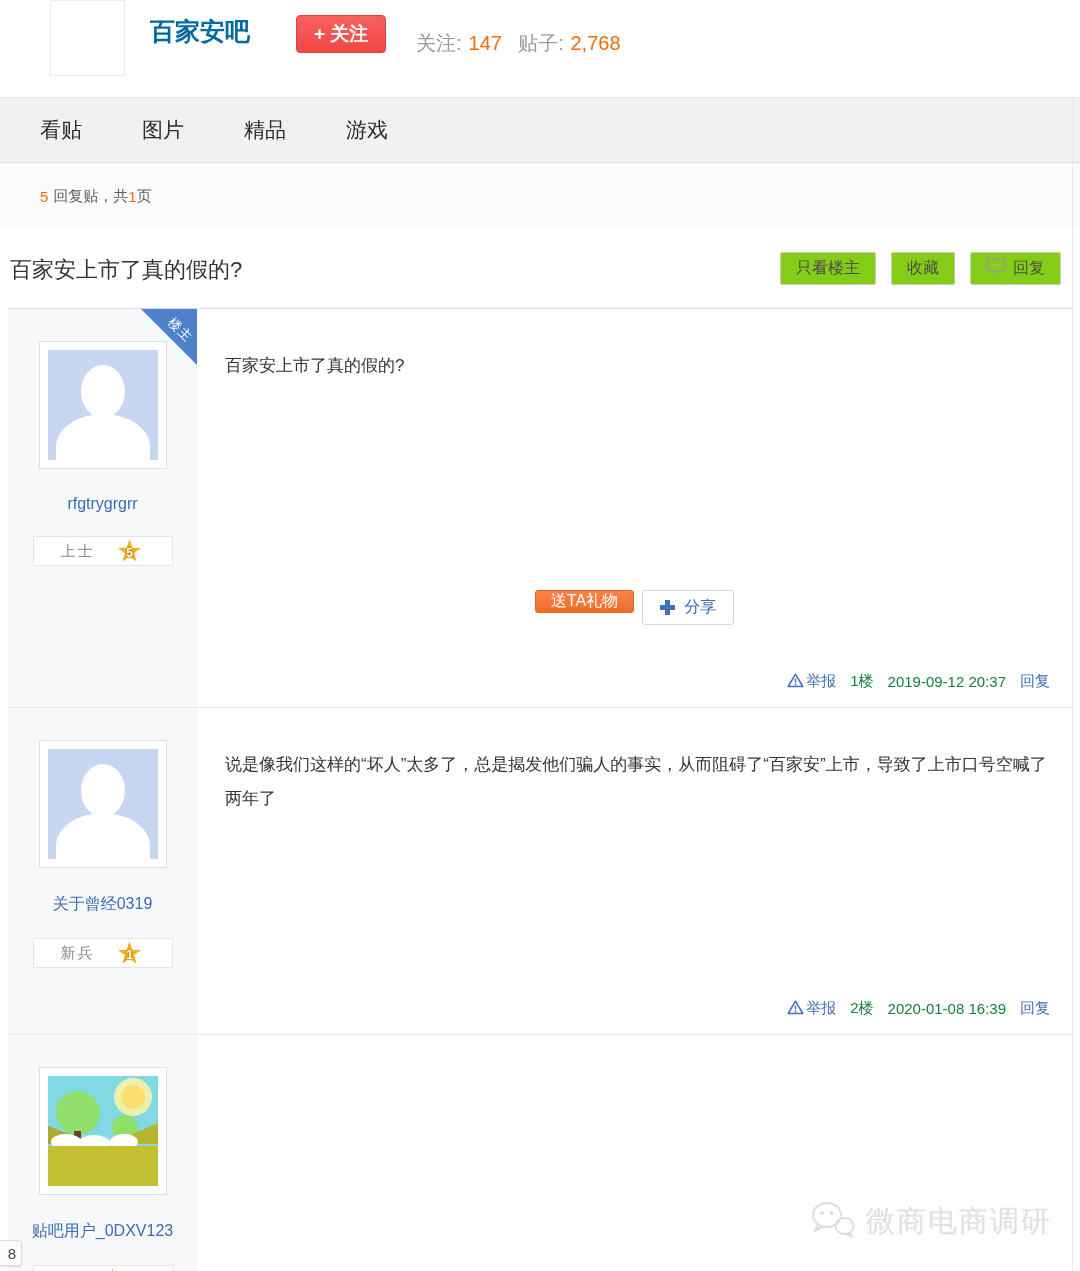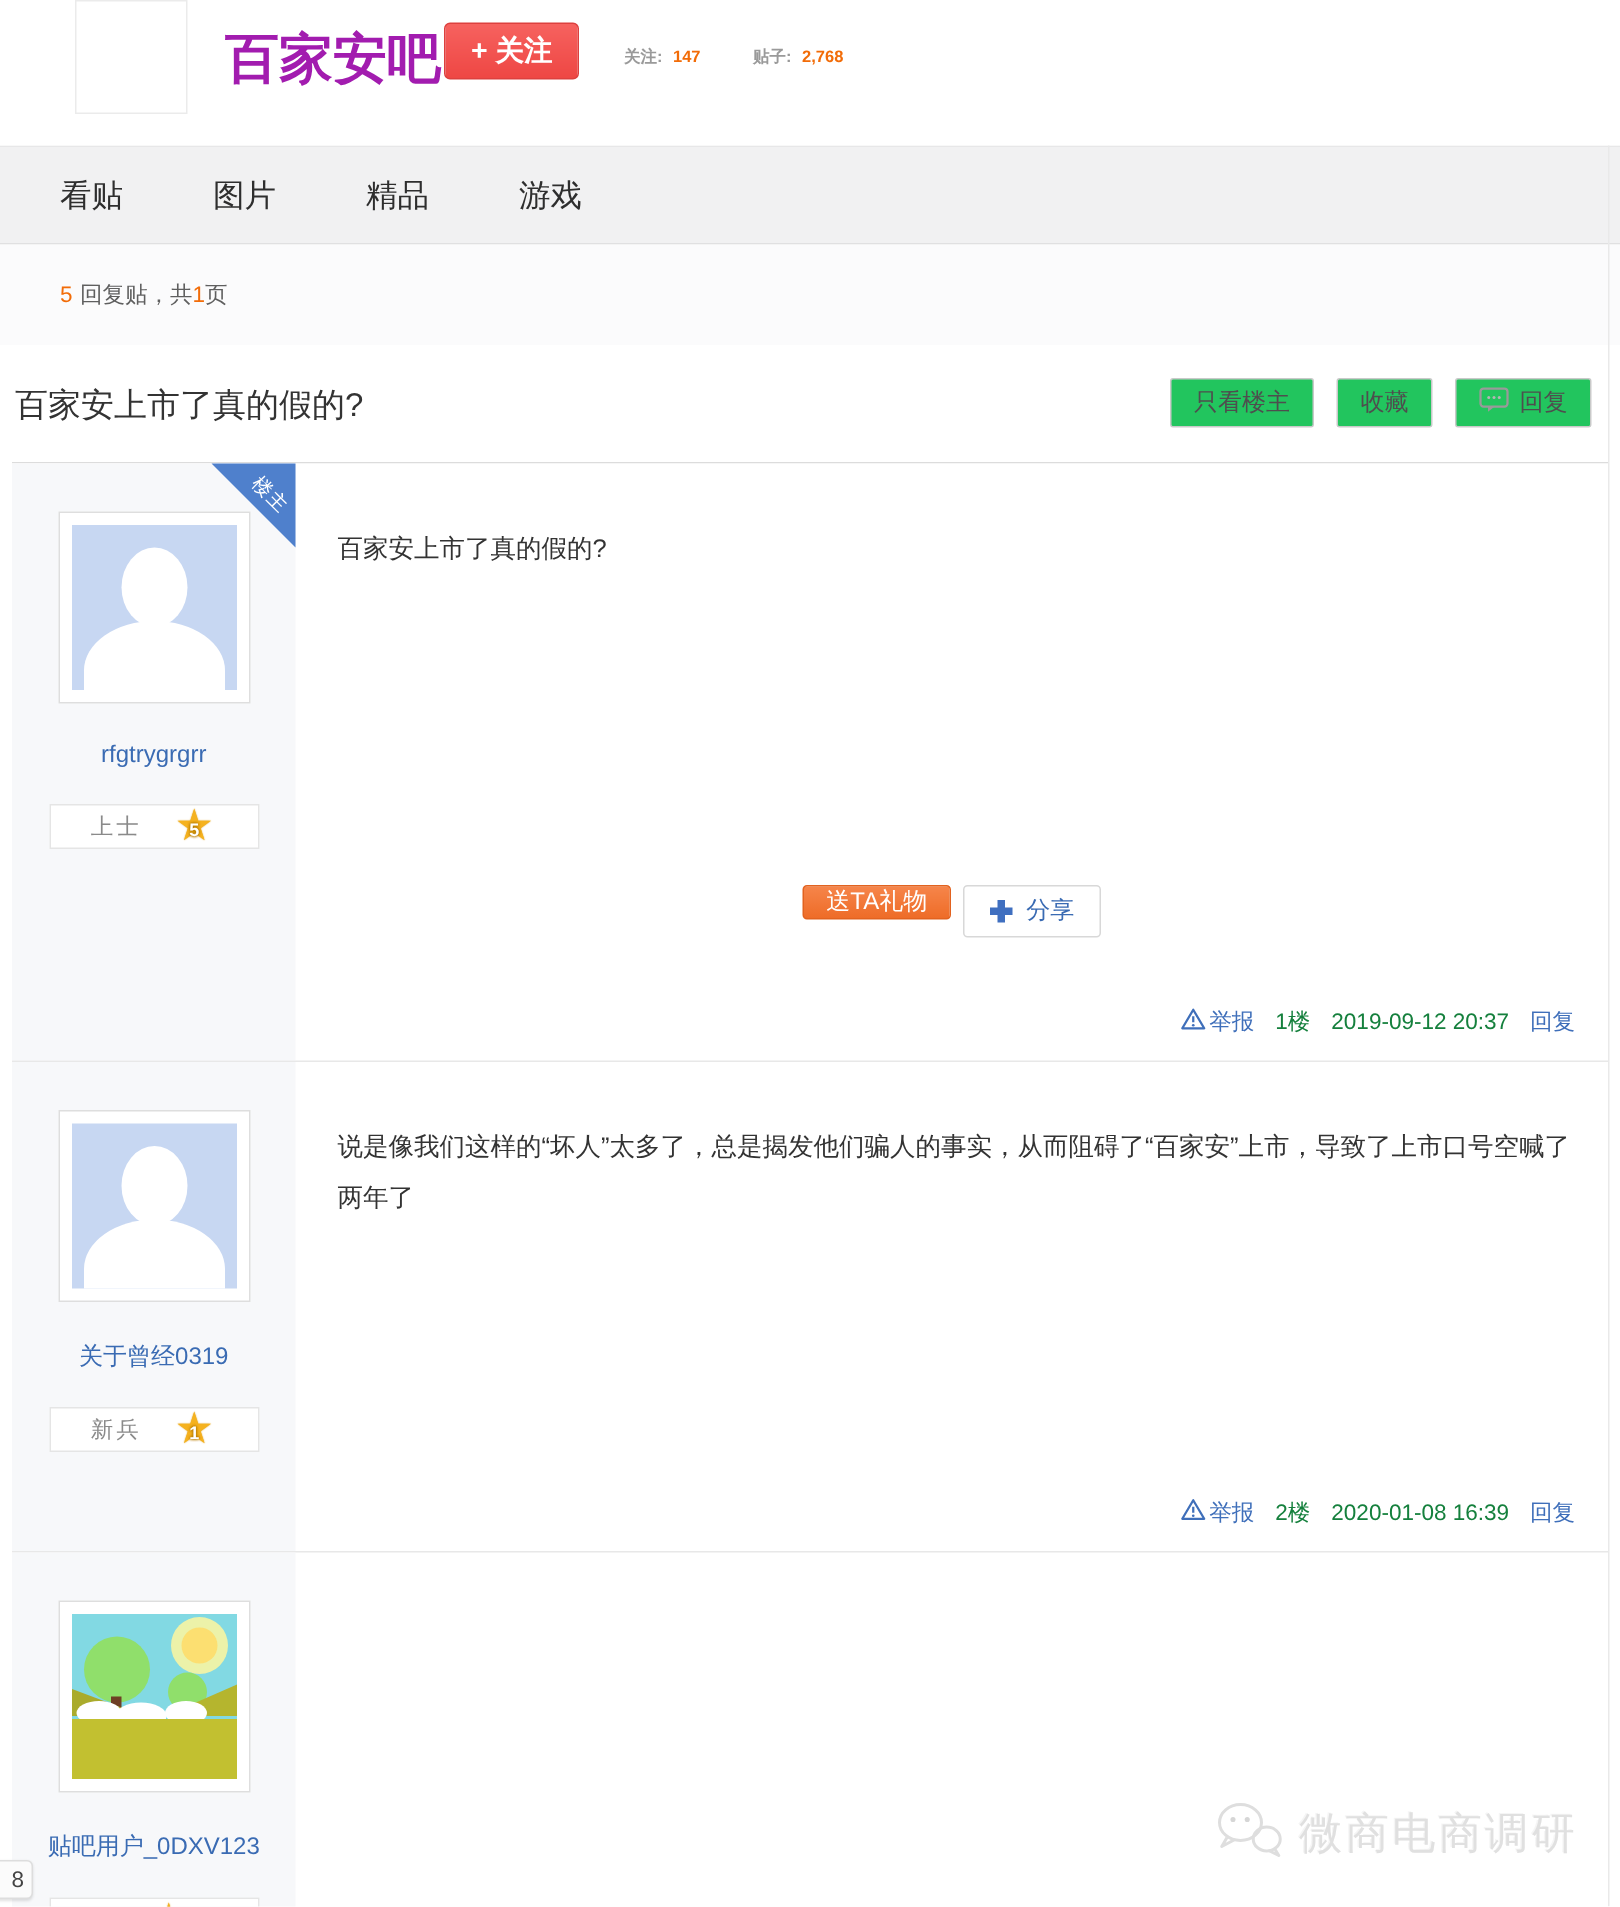"百家安吧" .forum-title { color: #a21caf -> #0369a1; font-size: 36px -> 25px }
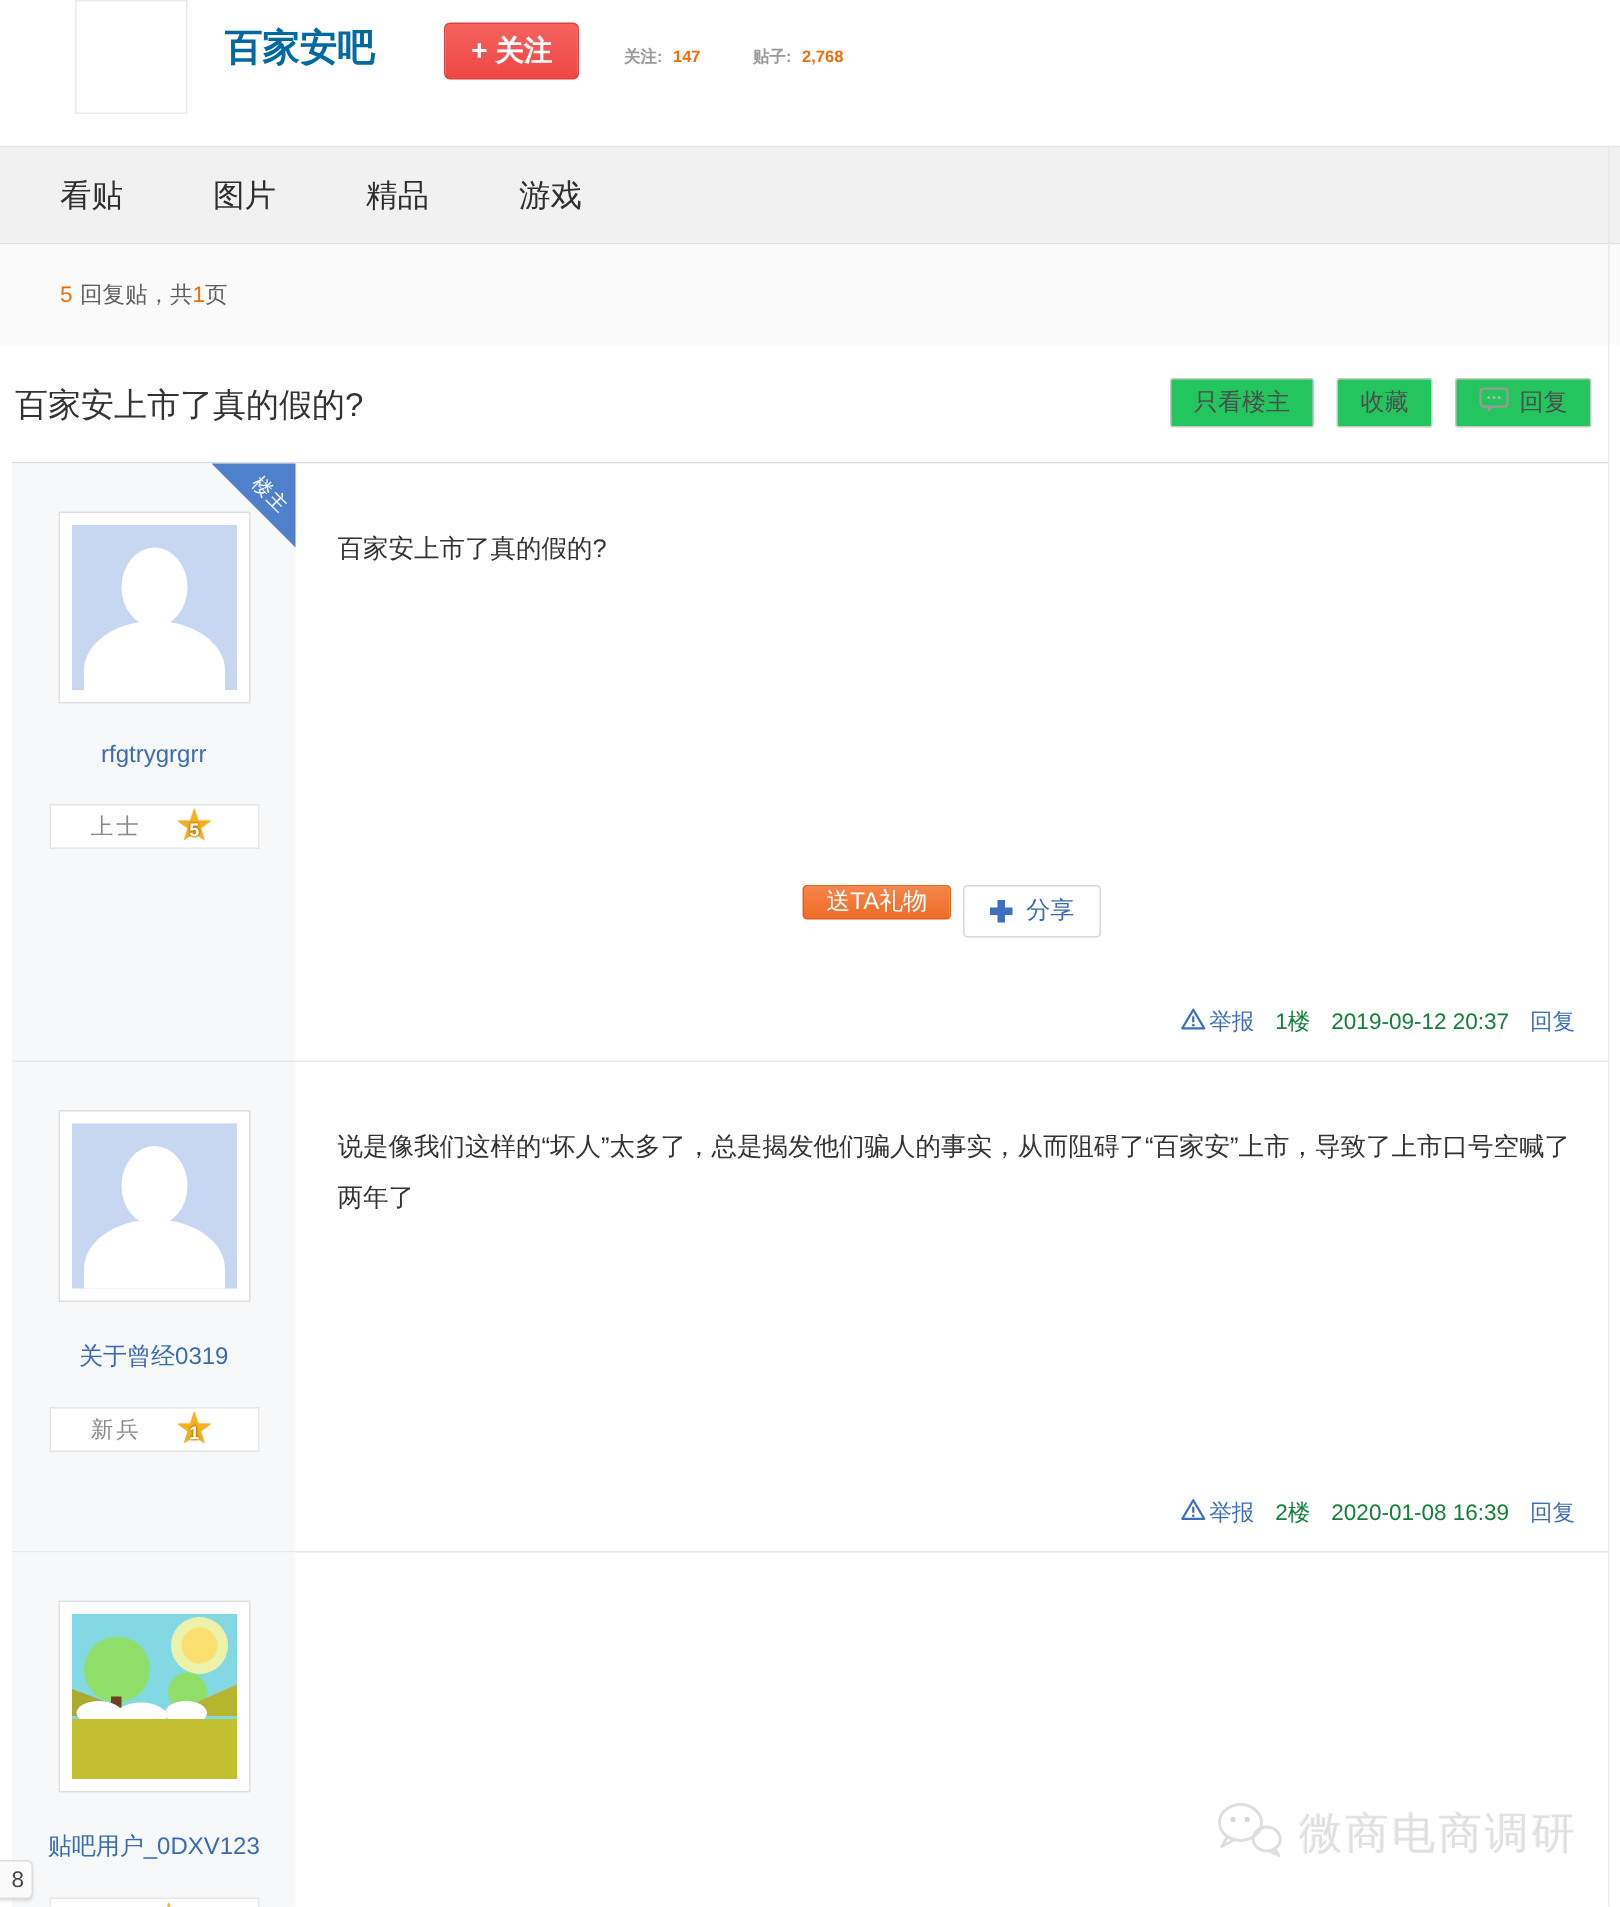"关注:" .header-stats { font-size: 11px -> 20px; font-weight: bold -> none; gap: 35px -> 16px }
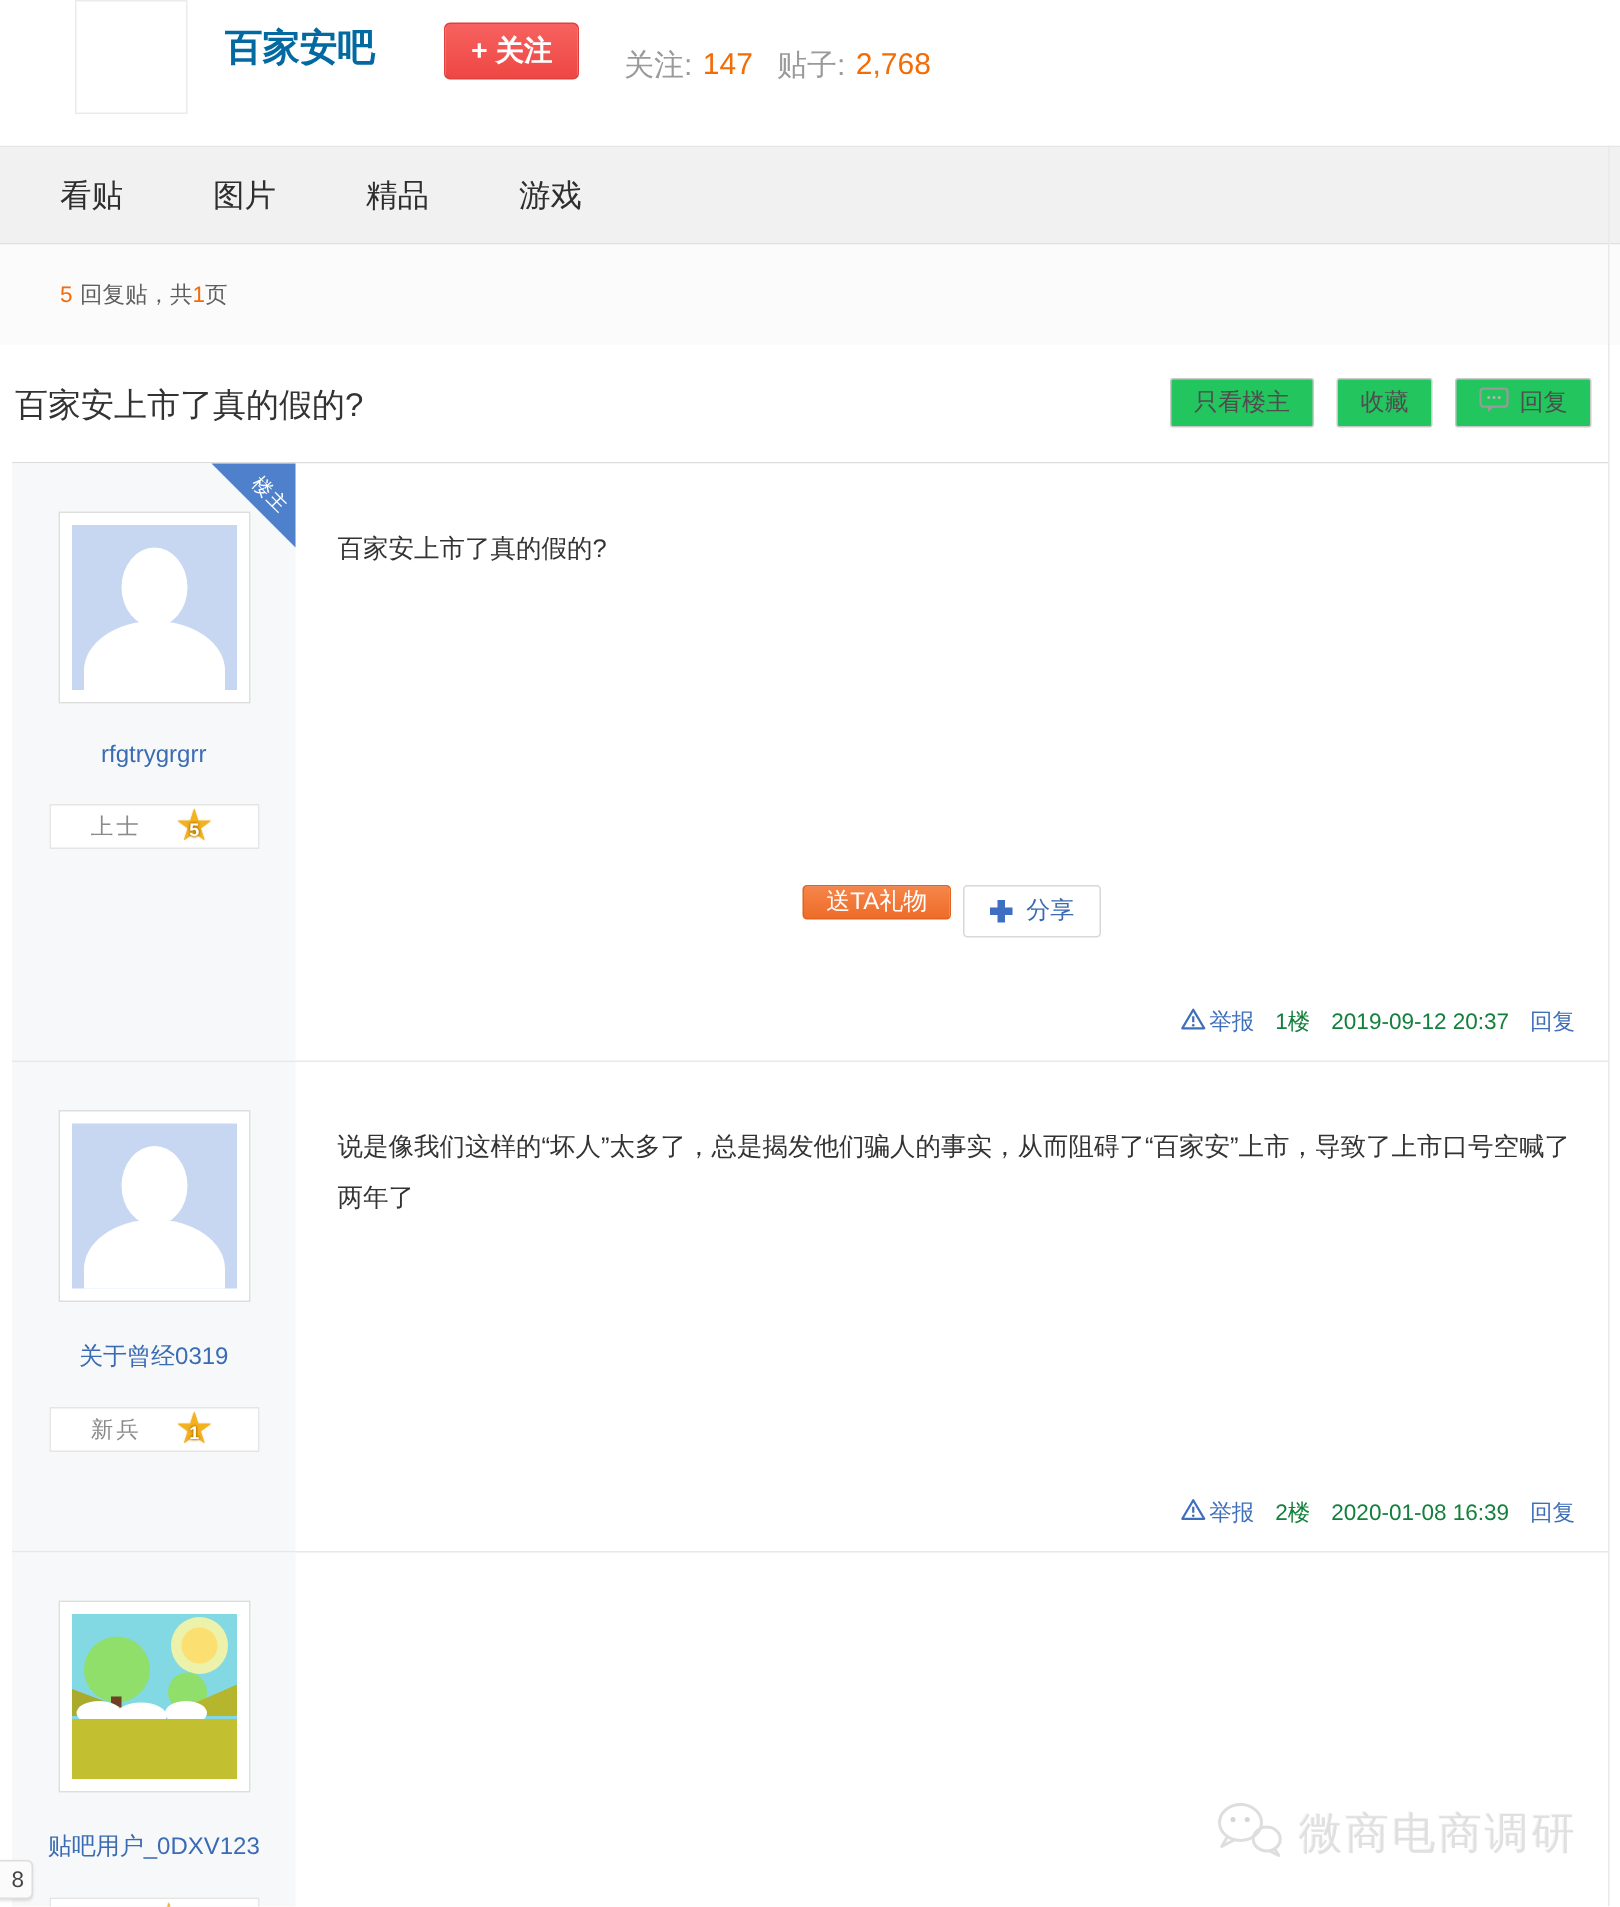"只看楼主" .tbtn { background: #22c55e -> #84cc16 }
